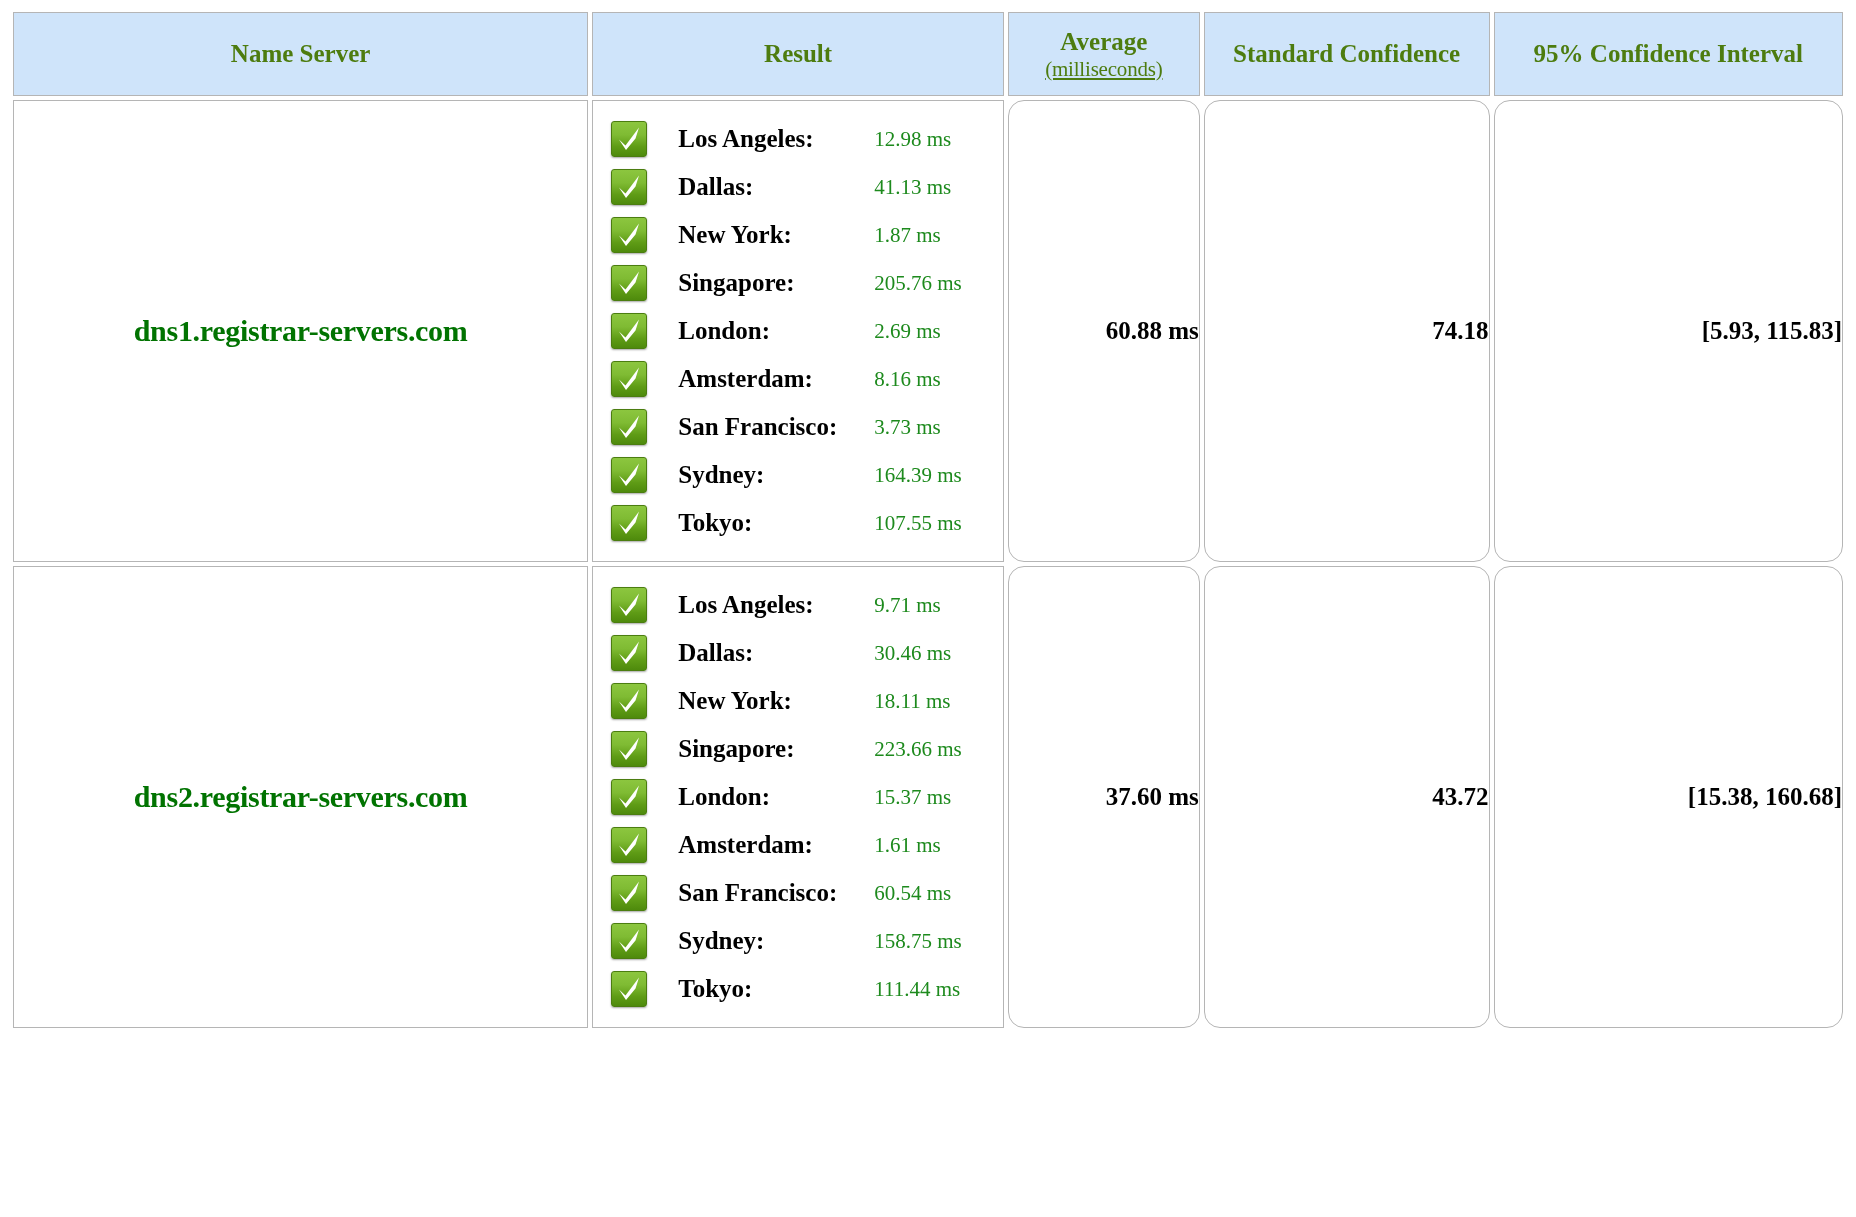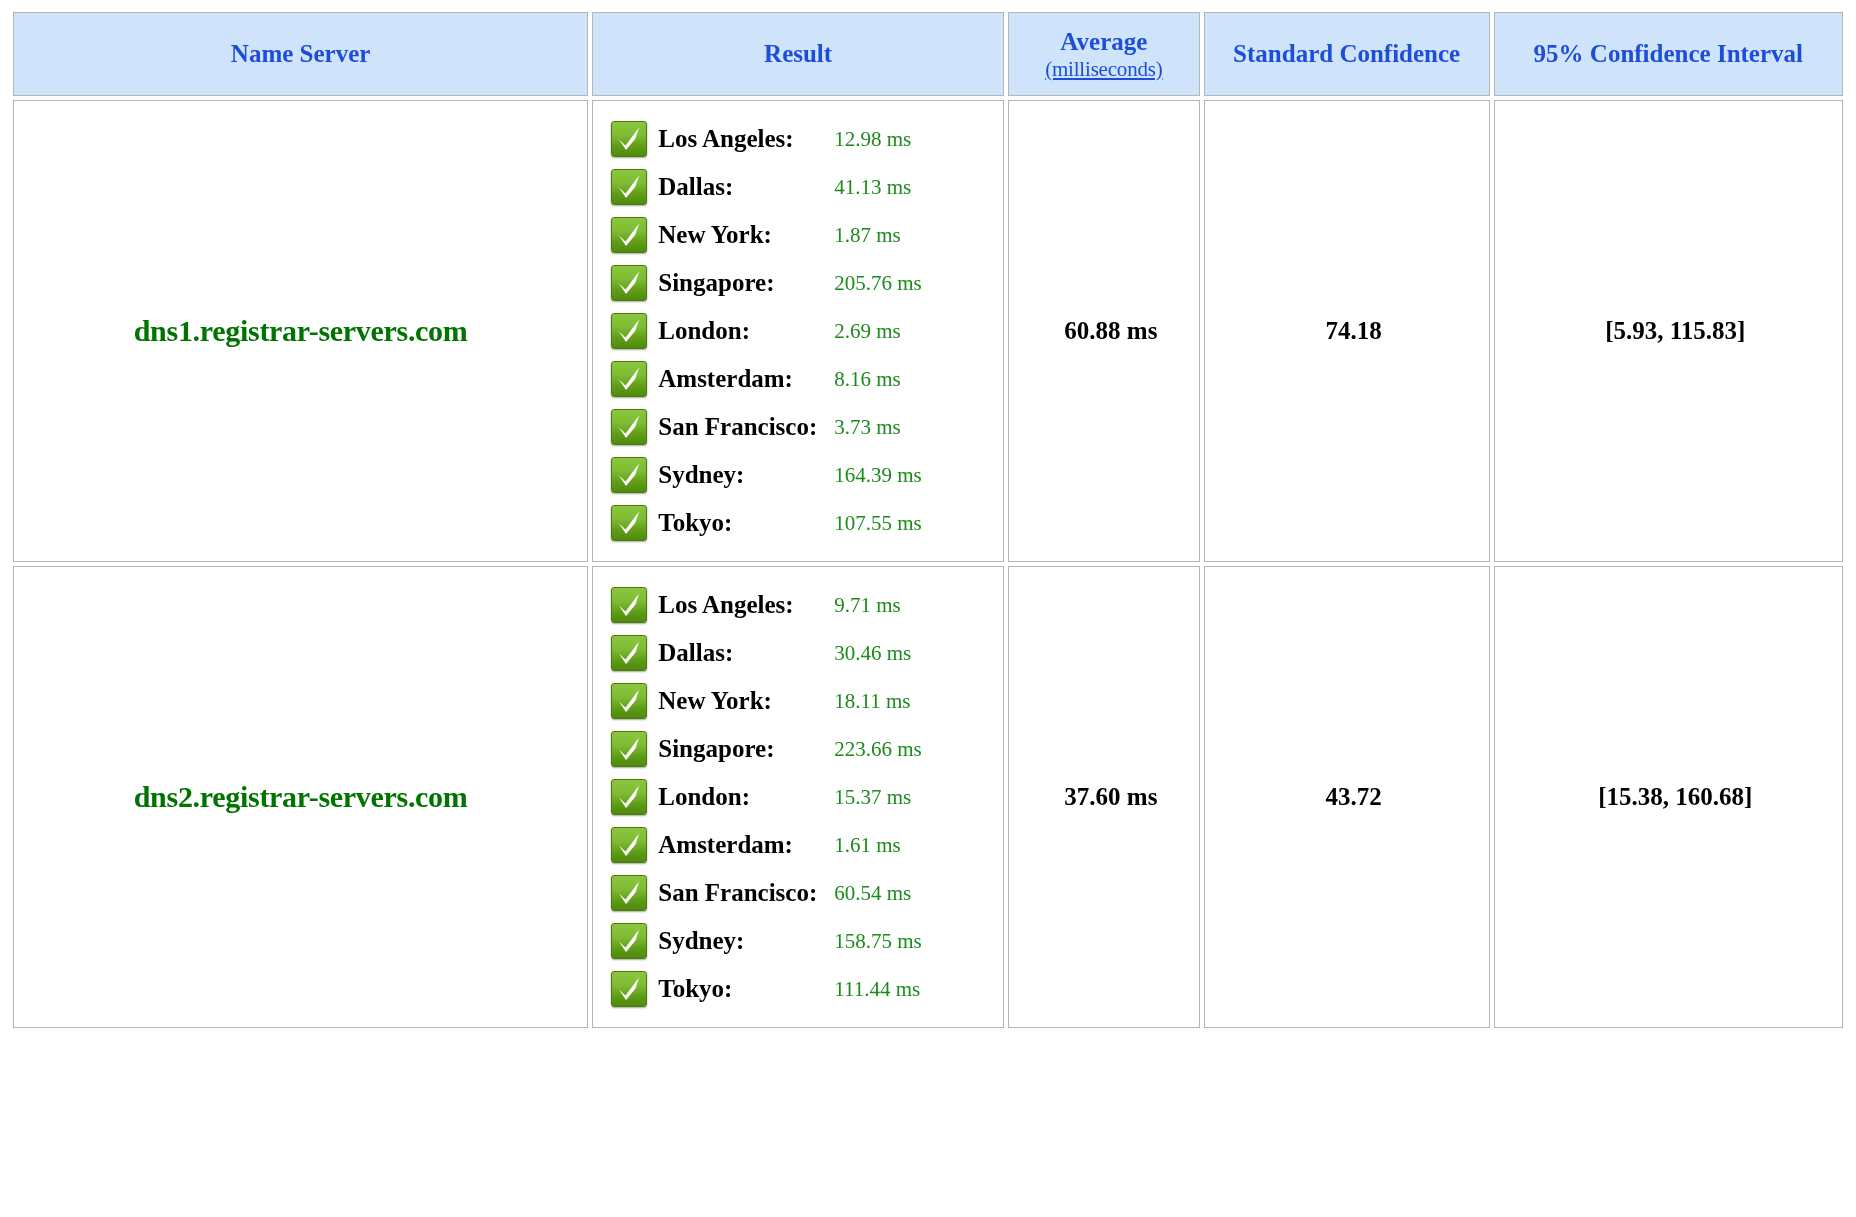"Name Server" table.results thead th { color: #1d4ed8 -> #4d7c0f }
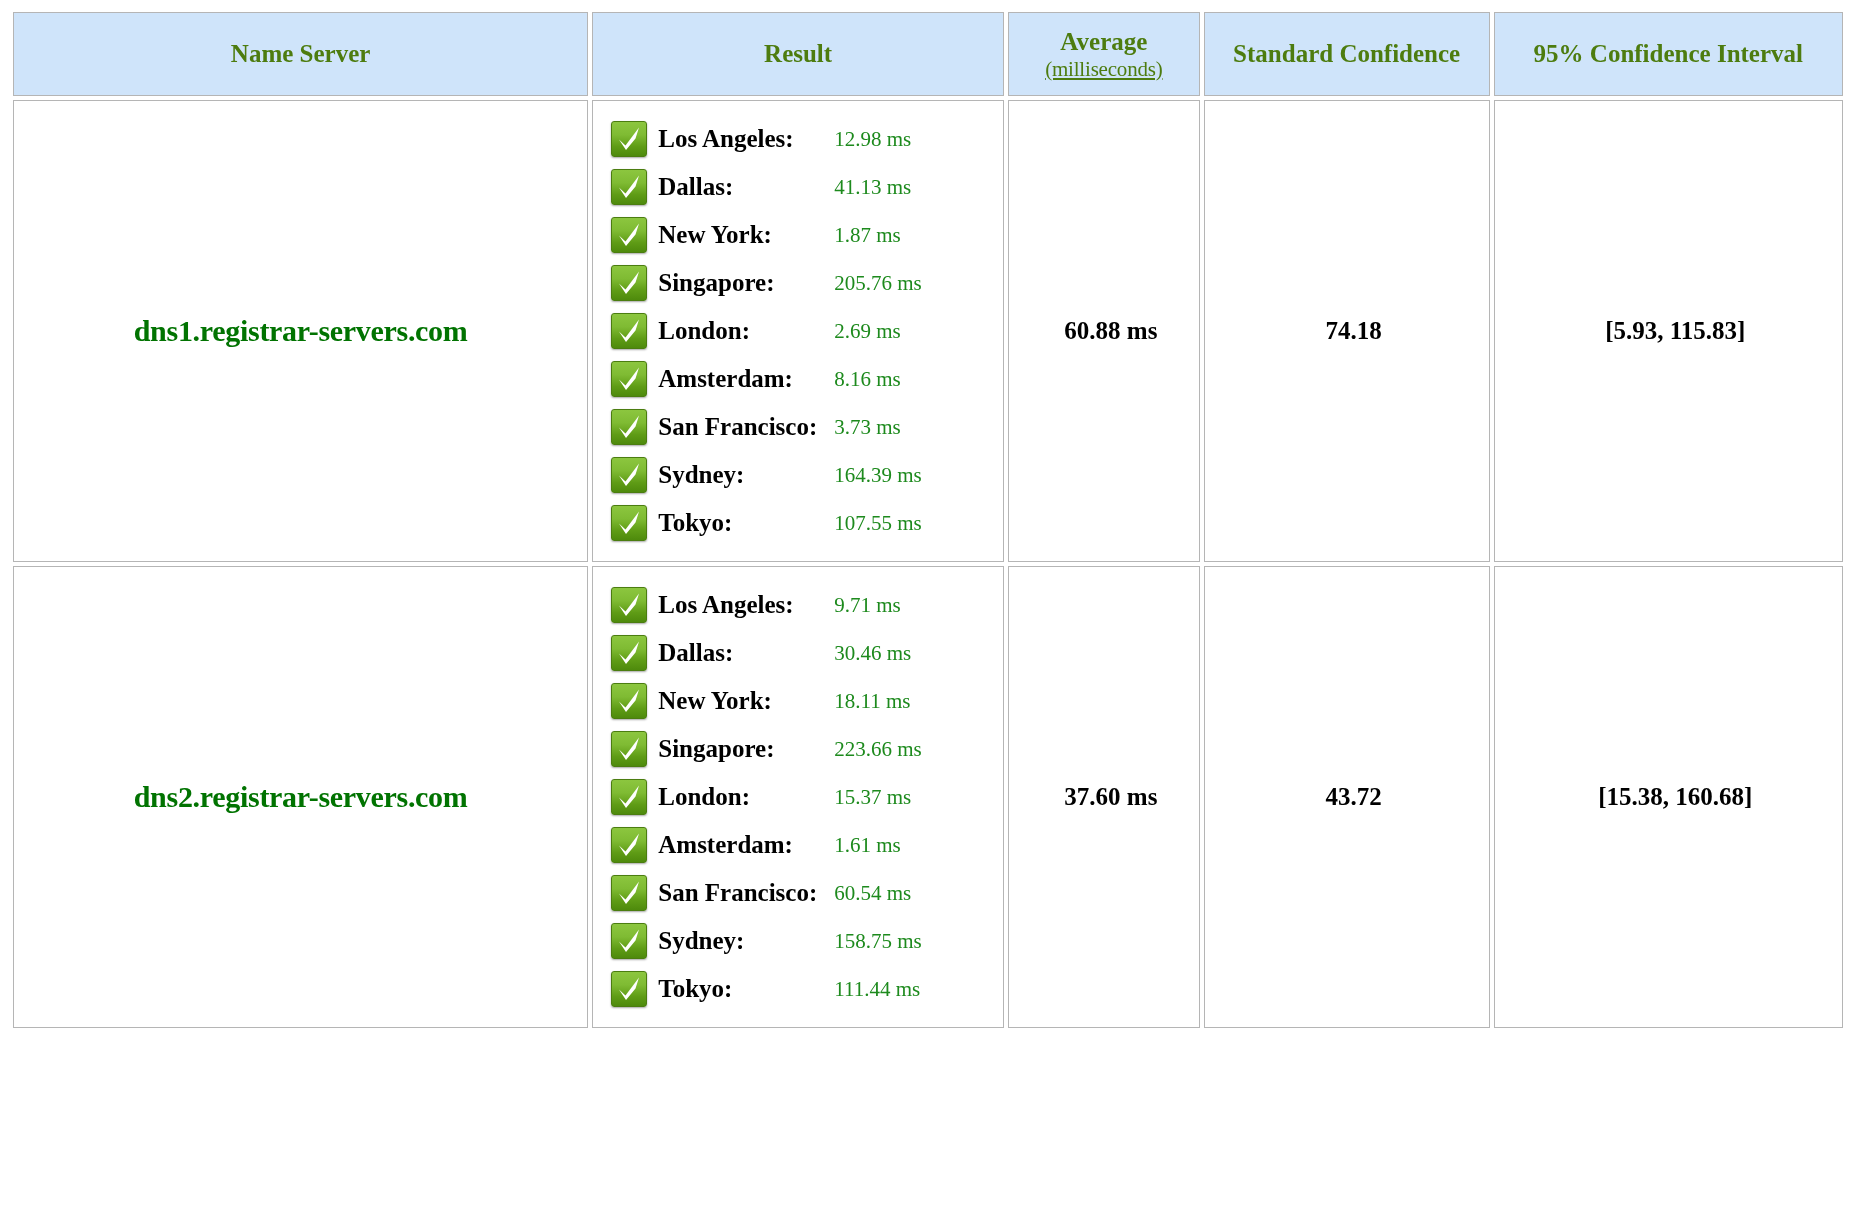"Los Angeles:" .ping-row { gap: none -> 20px }
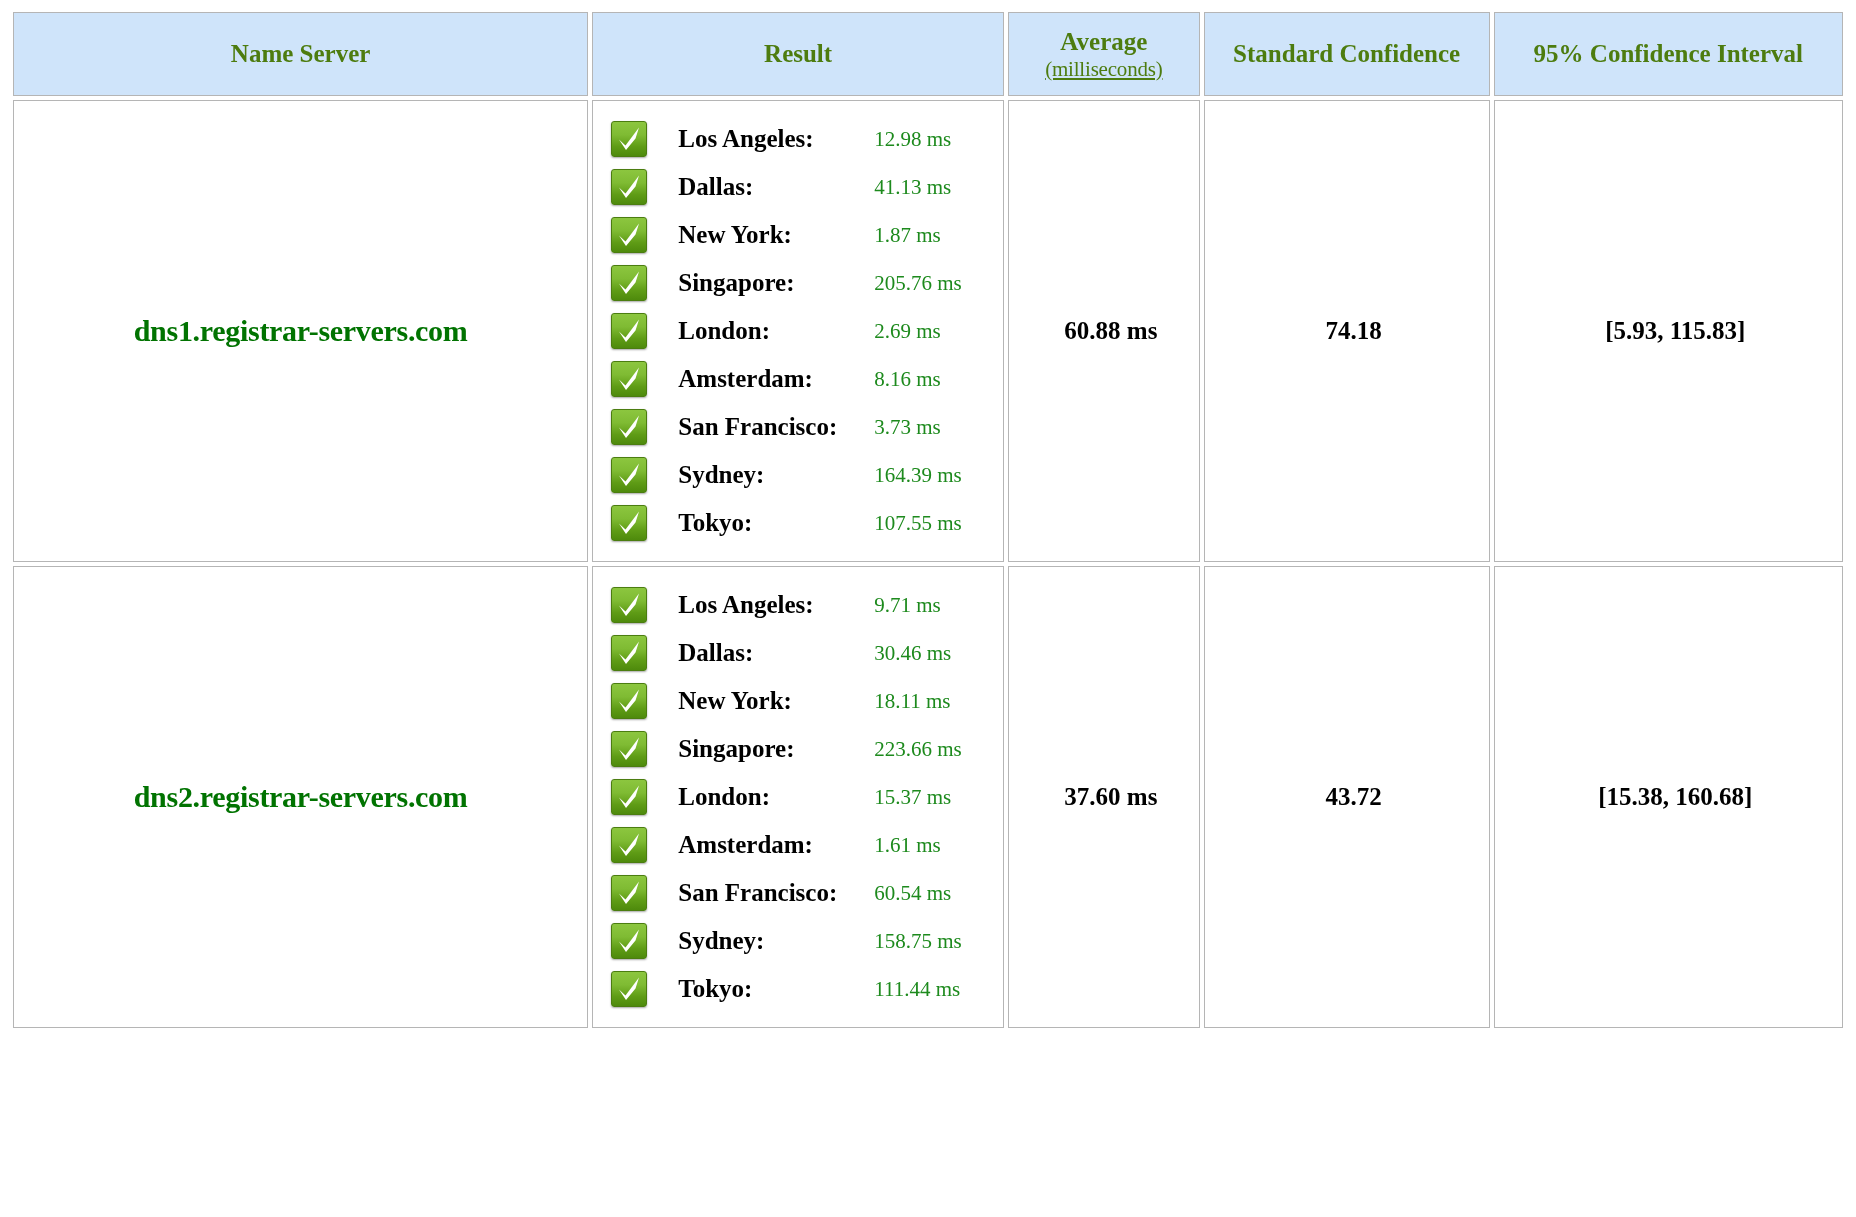"60.88 ms" td.stat-cell { border-radius: none -> 16px; text-align: center -> right }
